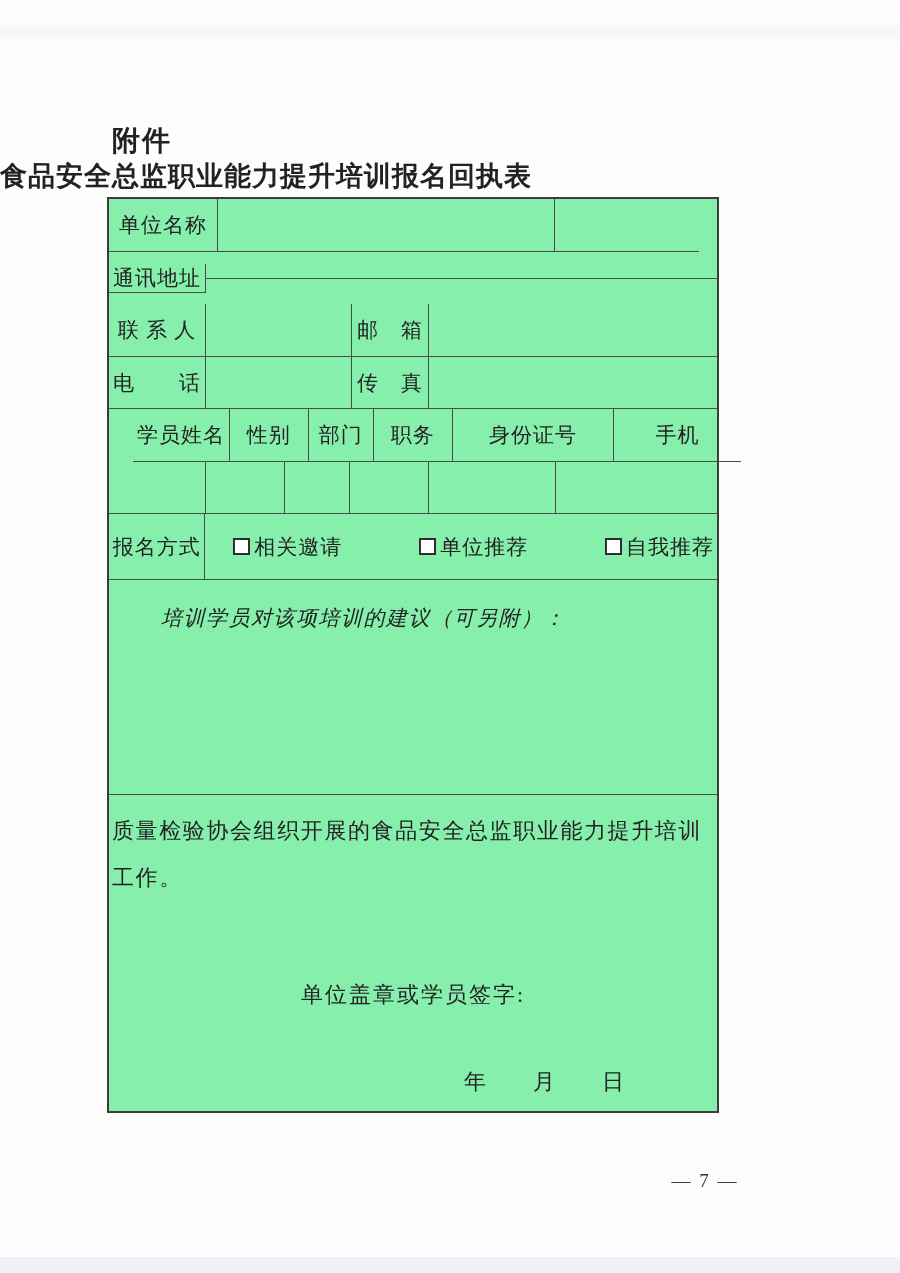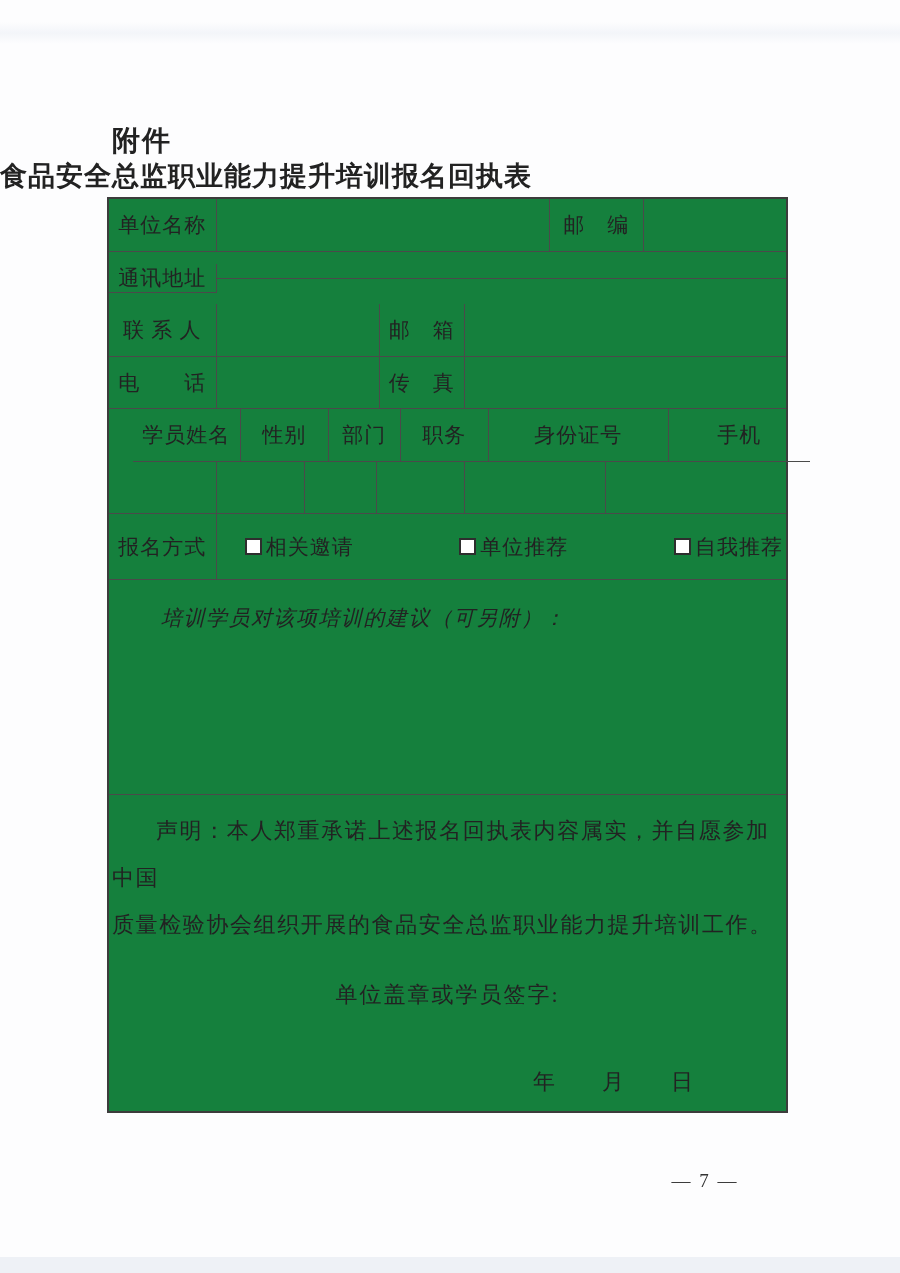"单位名称" .form-table { background: #15803d -> #86efac; width: 681px -> 612px }
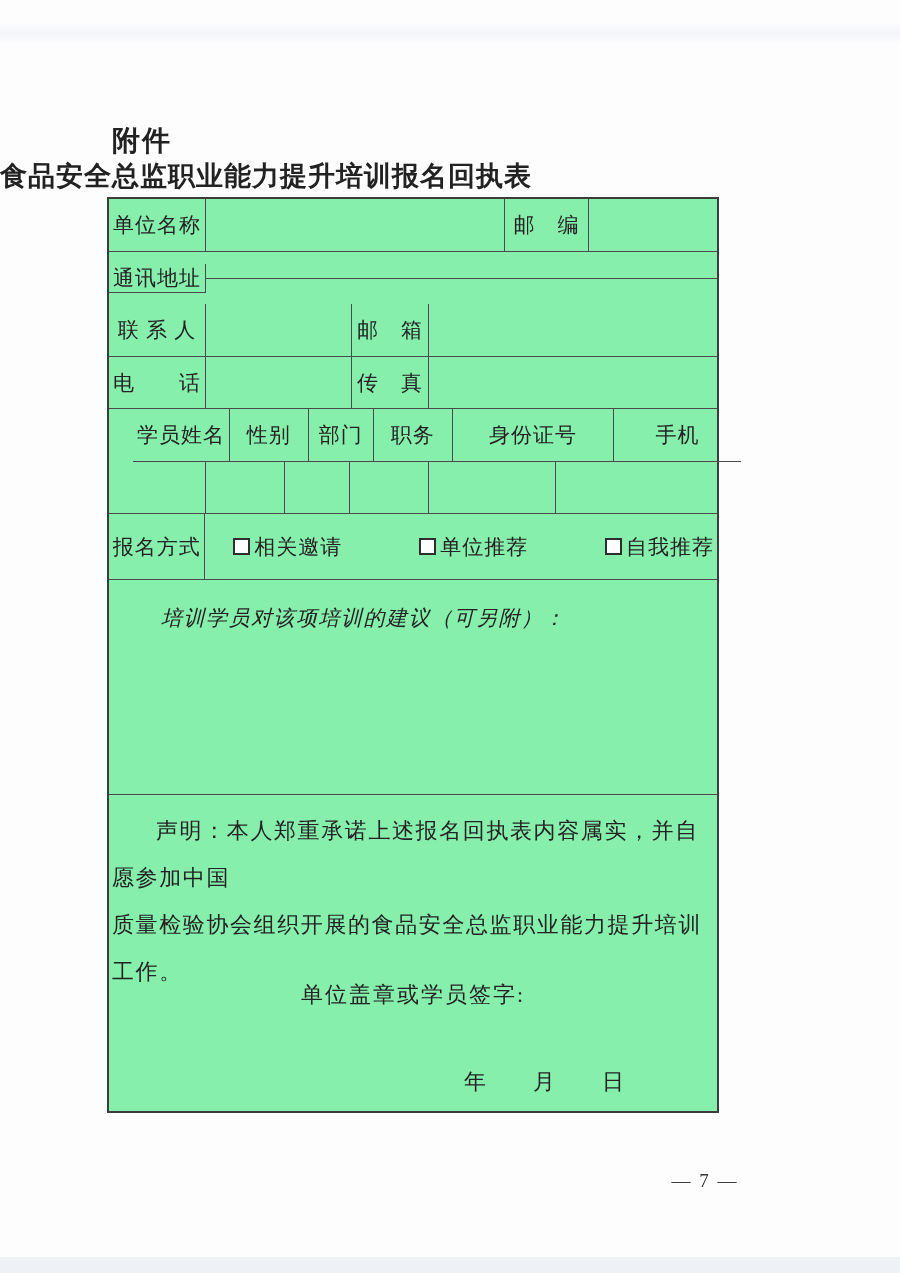"邮 编" div.cell { html: <div>邮 编</div> -> none }
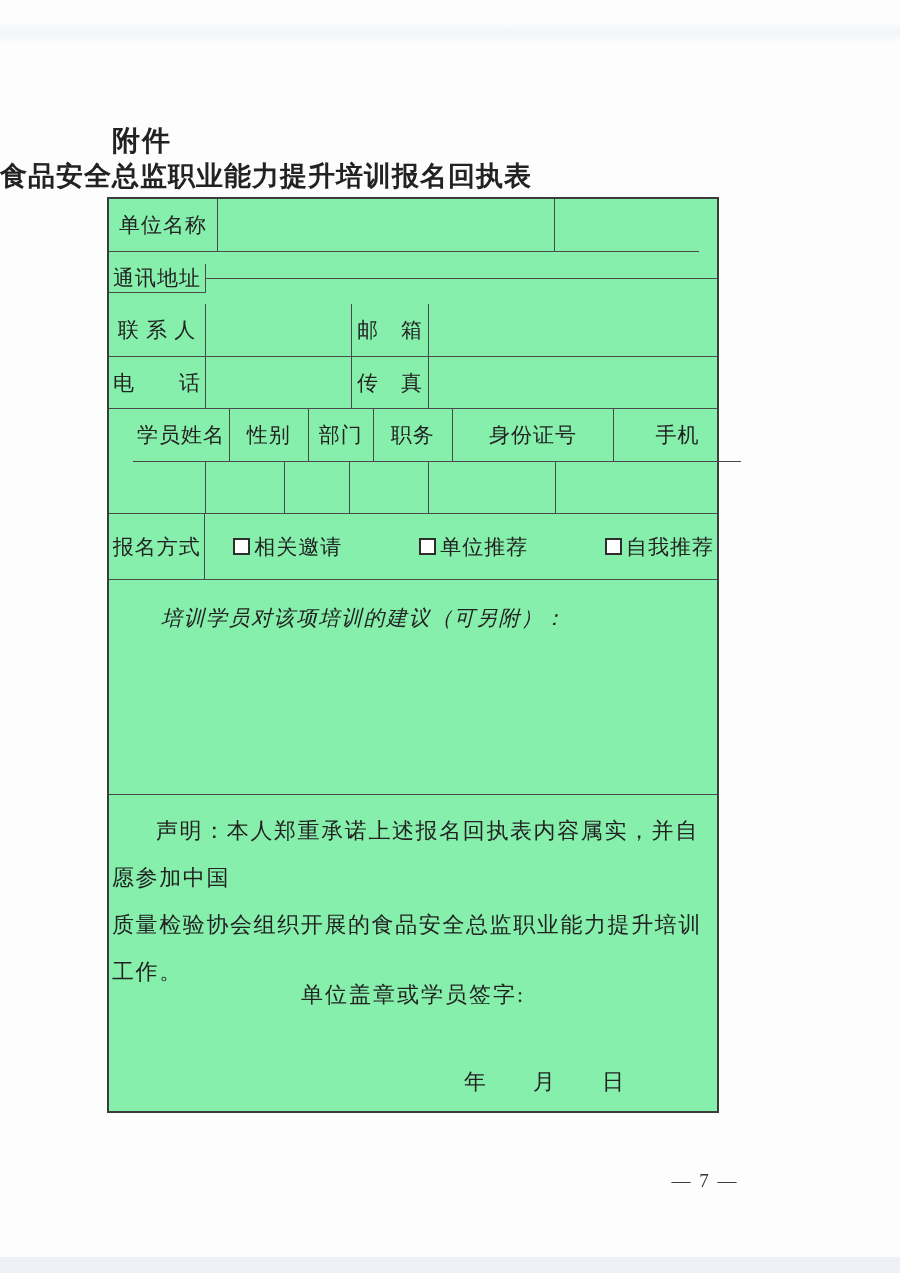"声明：本人郑重承诺上述报名回执表内容属实，并自愿参加中国" span.line1 { html: <span>声明：本人郑重承诺上述报名回执表内容属实，并自愿参加中国</span> -> none }
